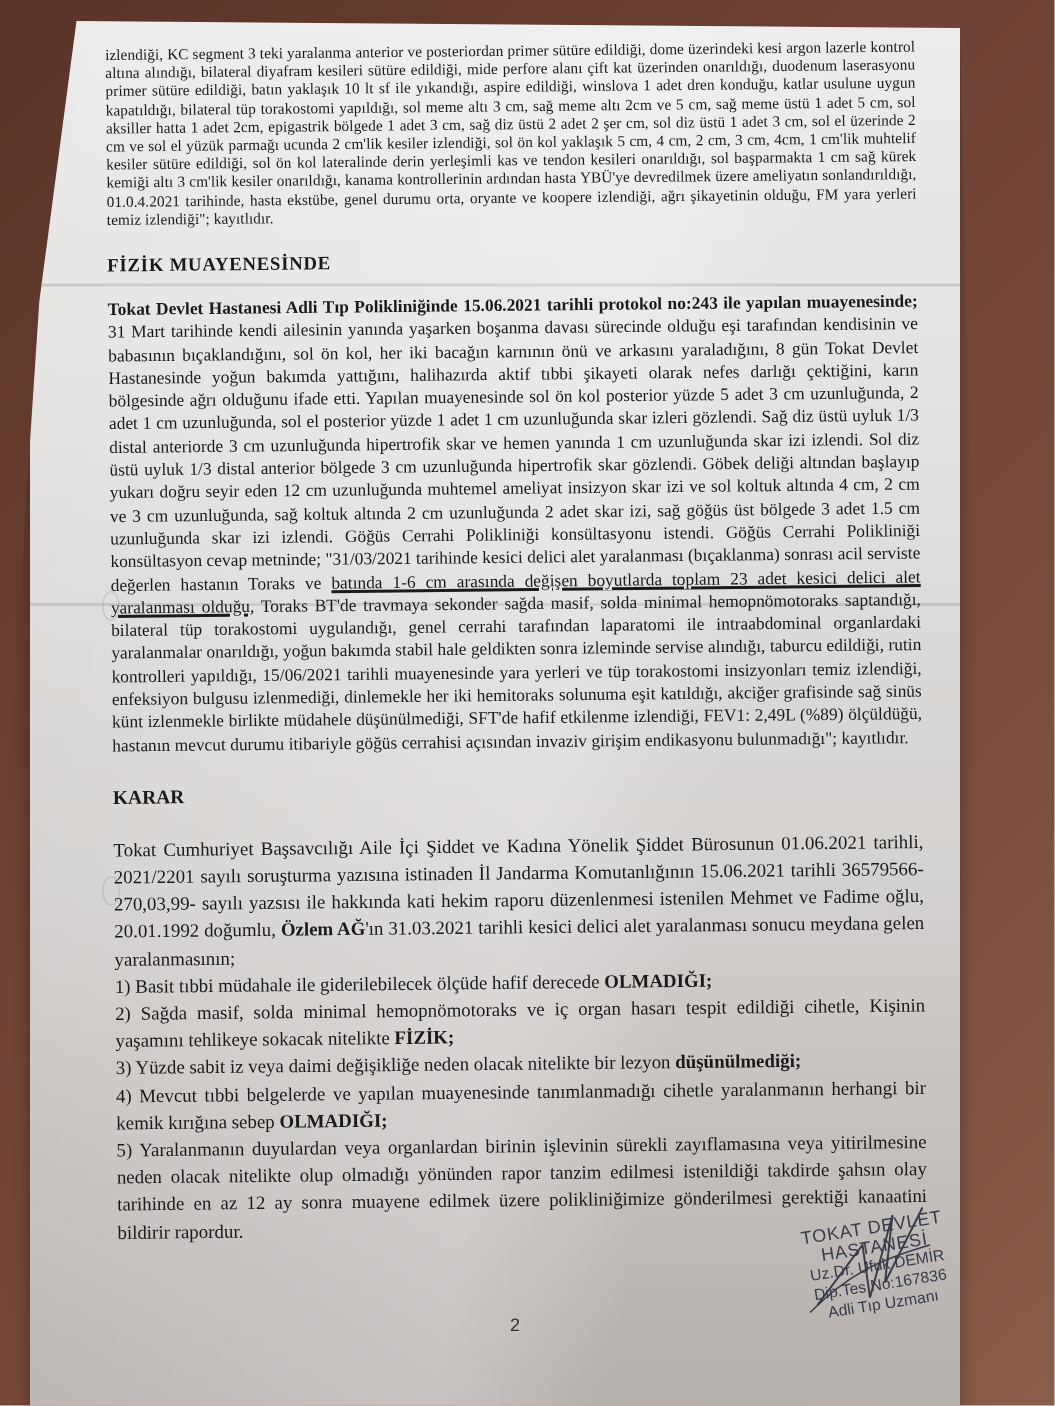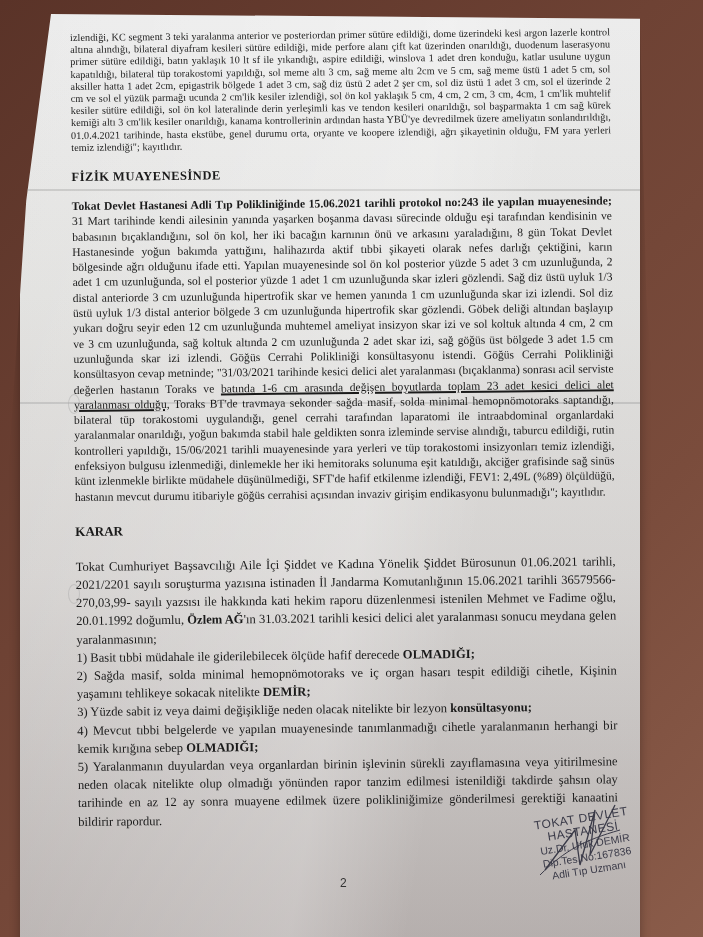"DEMİR;" b { text: DEMİR -> FİZİK }
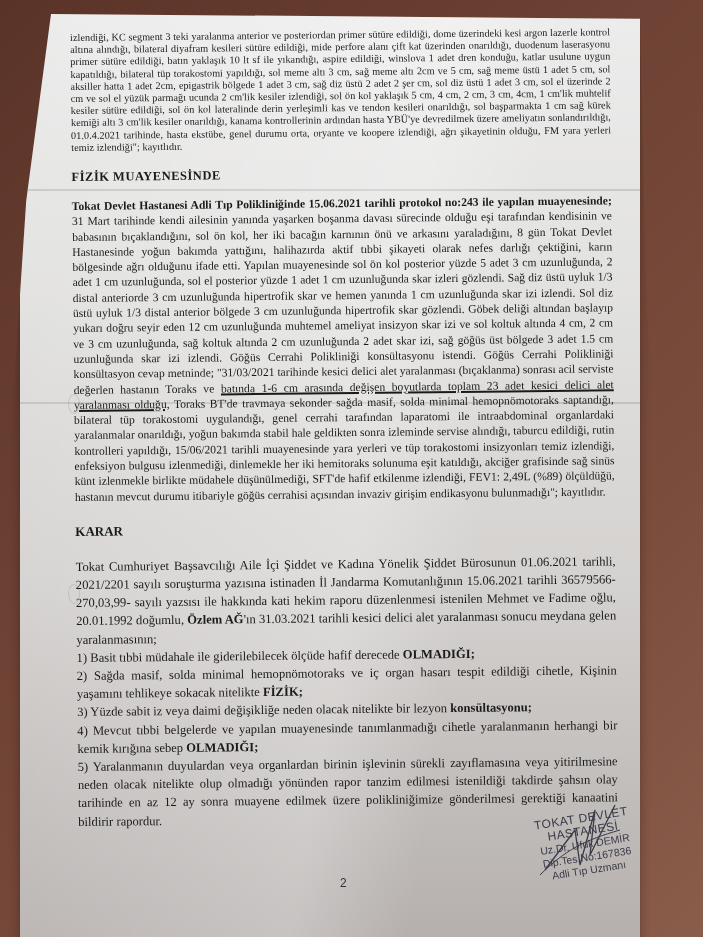"konsültasyonu;" b { text: konsültasyonu -> düşünülmediği }
